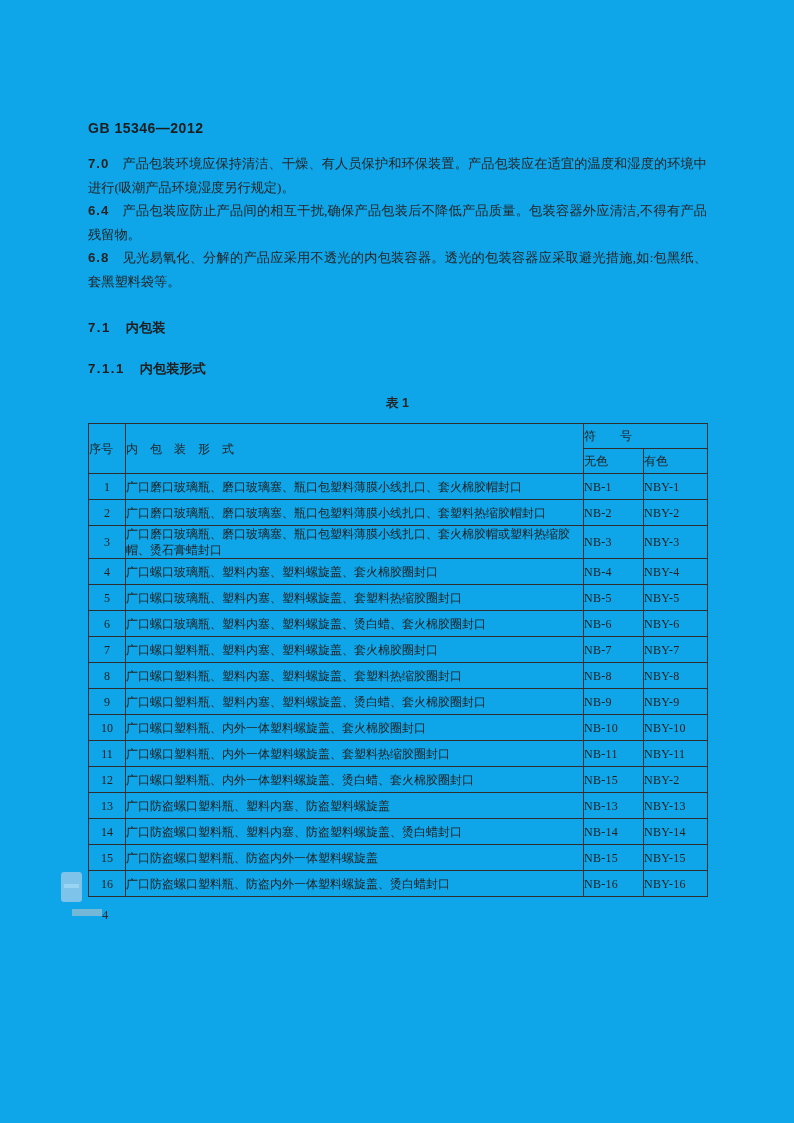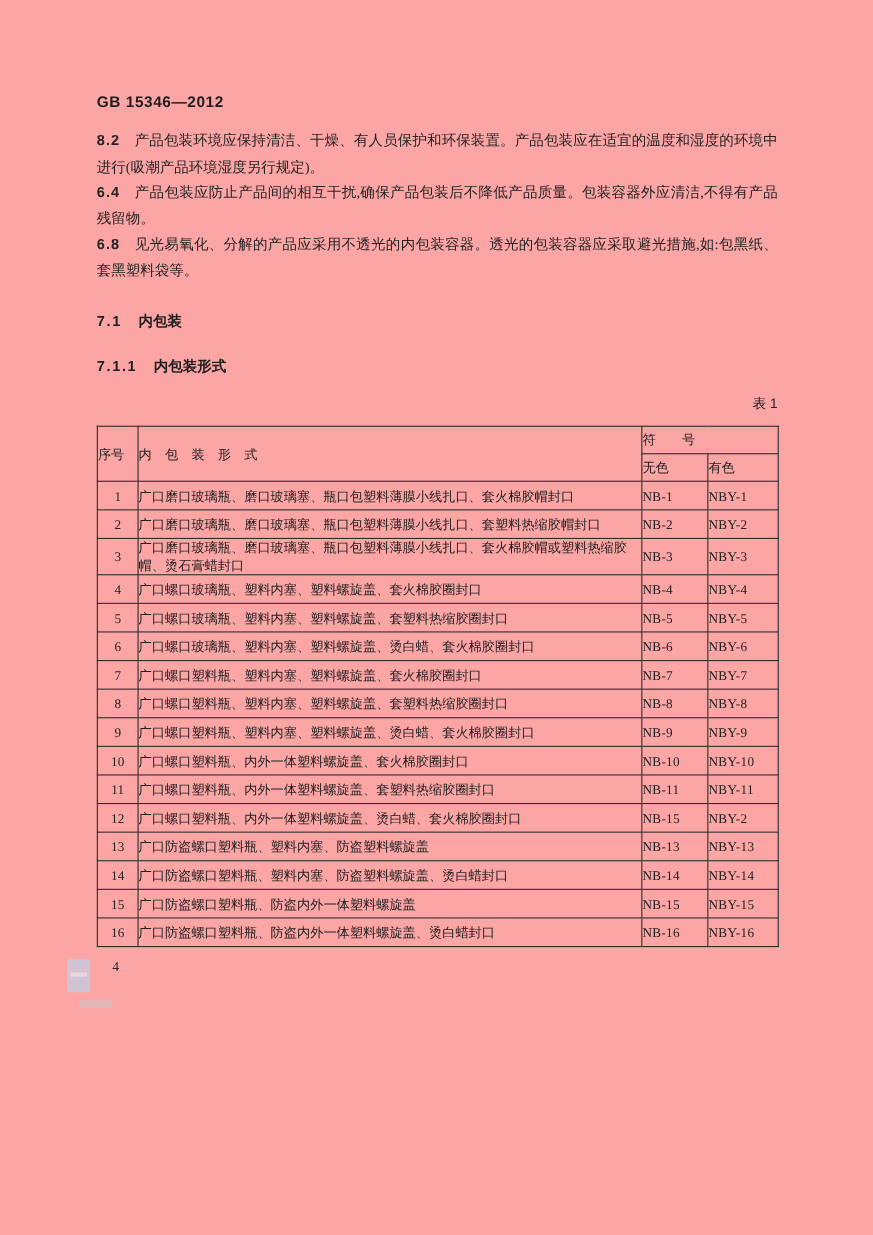"GB 15346—2012" .page { background: #fca5a5 -> #0ea5e9; padding: 84px 87px 0 88px -> 120px 87px 0 88px }
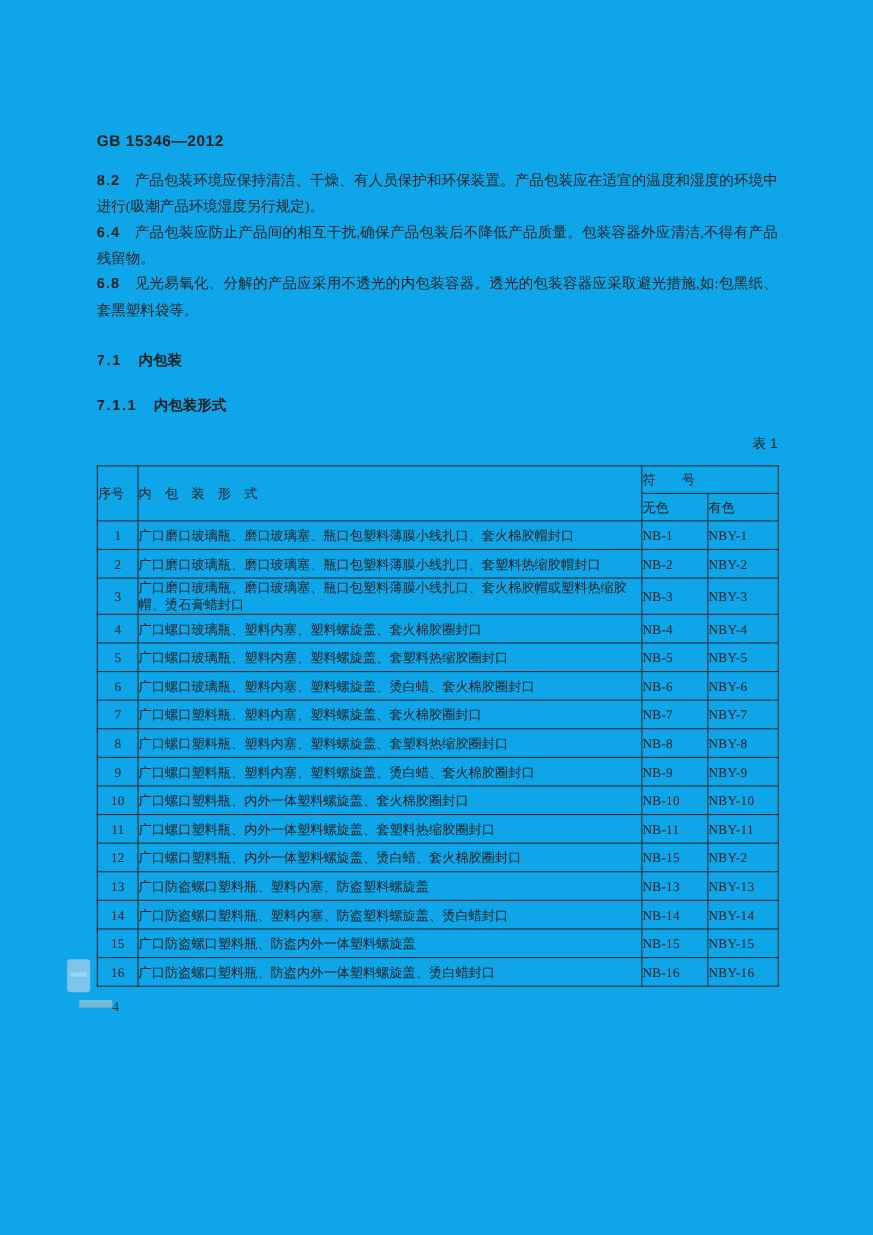"8.2" span.clause-num { text: 8.2 -> 7.0 }
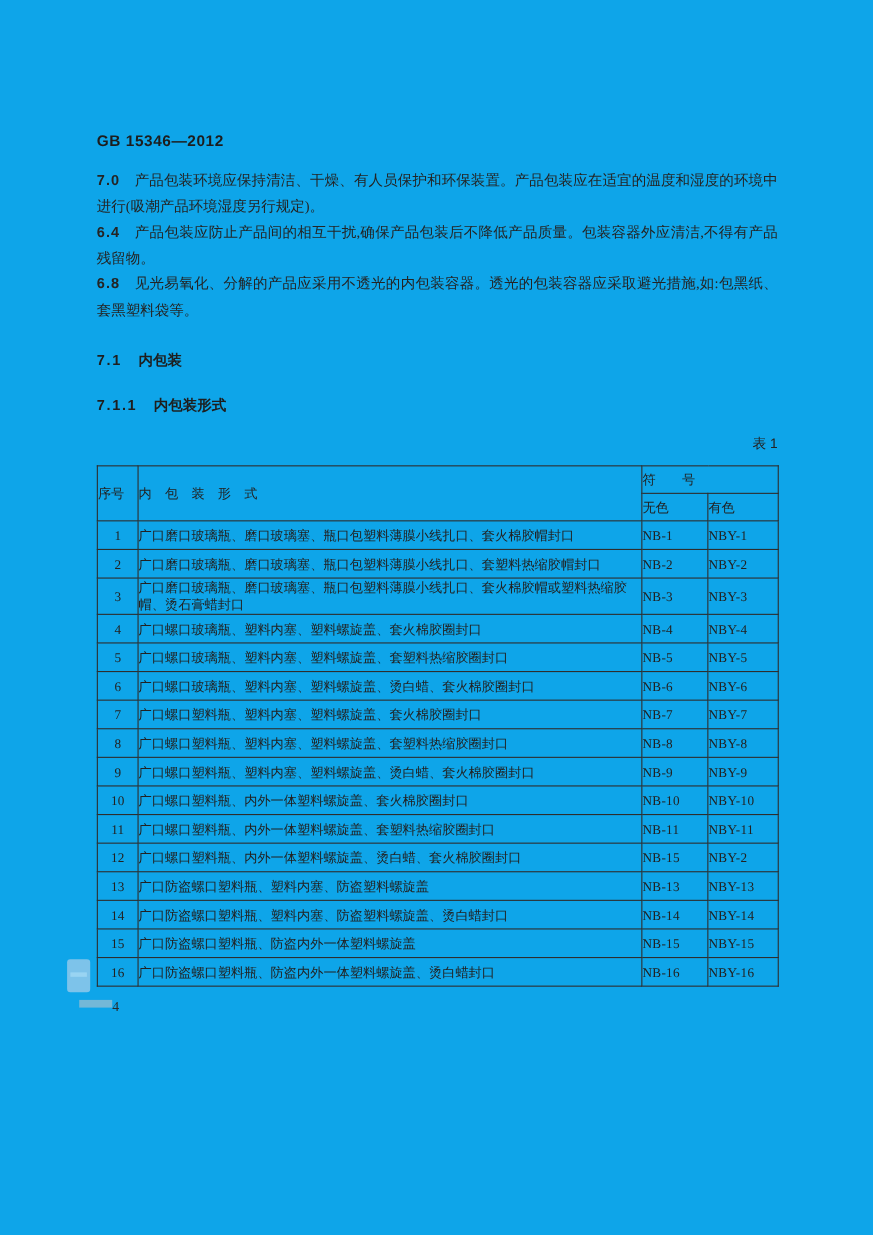"表 1" .table-title { font-weight: normal -> bold; text-align: right -> center }
